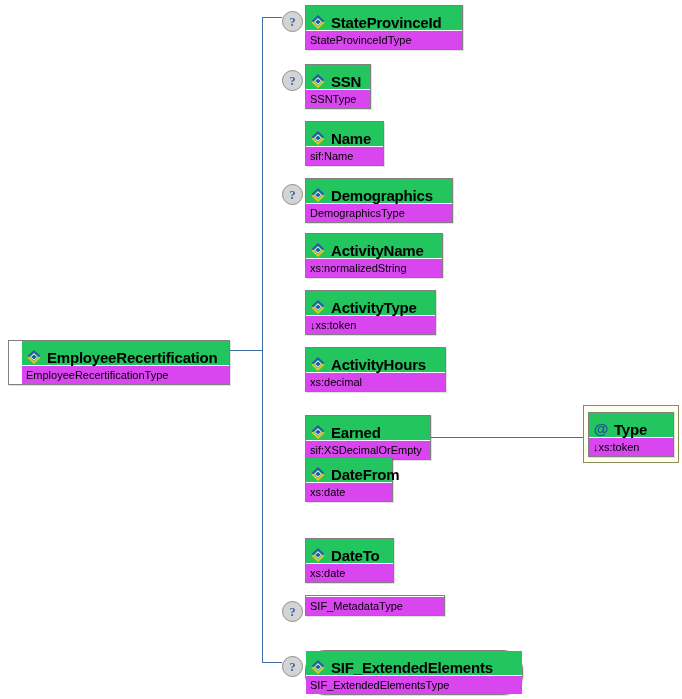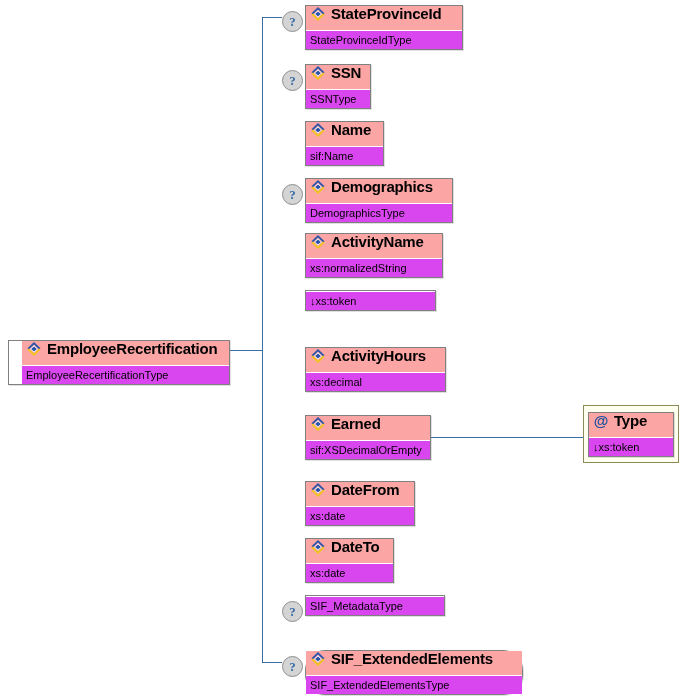"StateProvinceId" .node-title { align-items: flex-start -> flex-end; background: #fca5a5 -> #22c55e }
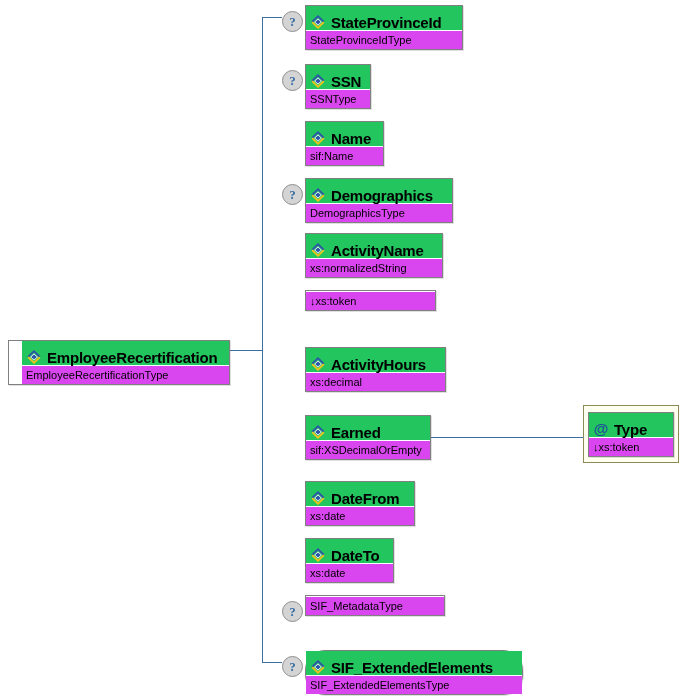"ActivityType" div.node-title { html: none -> <div> <span> <svg> <path></path> <path></path> <path></path> <path></path> </svg> </span> <span>ActivityType</span> </div> }
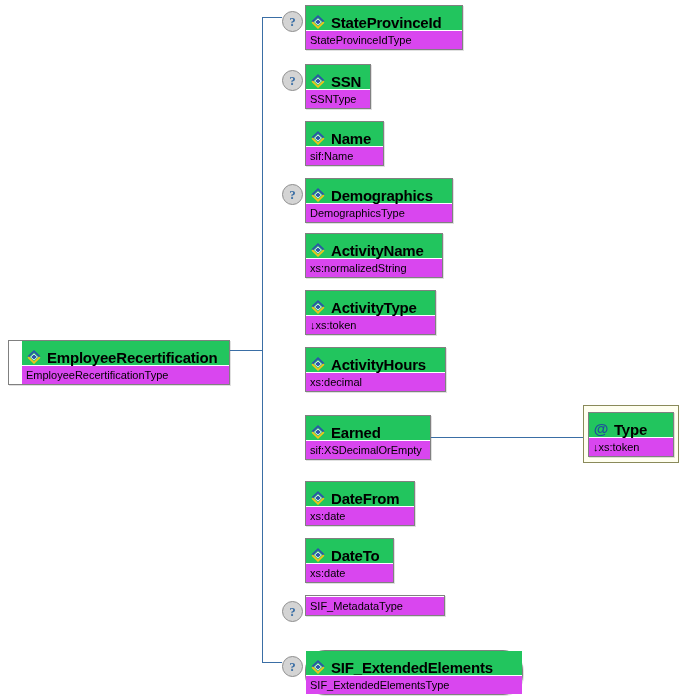"DateFrom" div.node { top: 481px -> 457px; width: 110px -> 88px }
